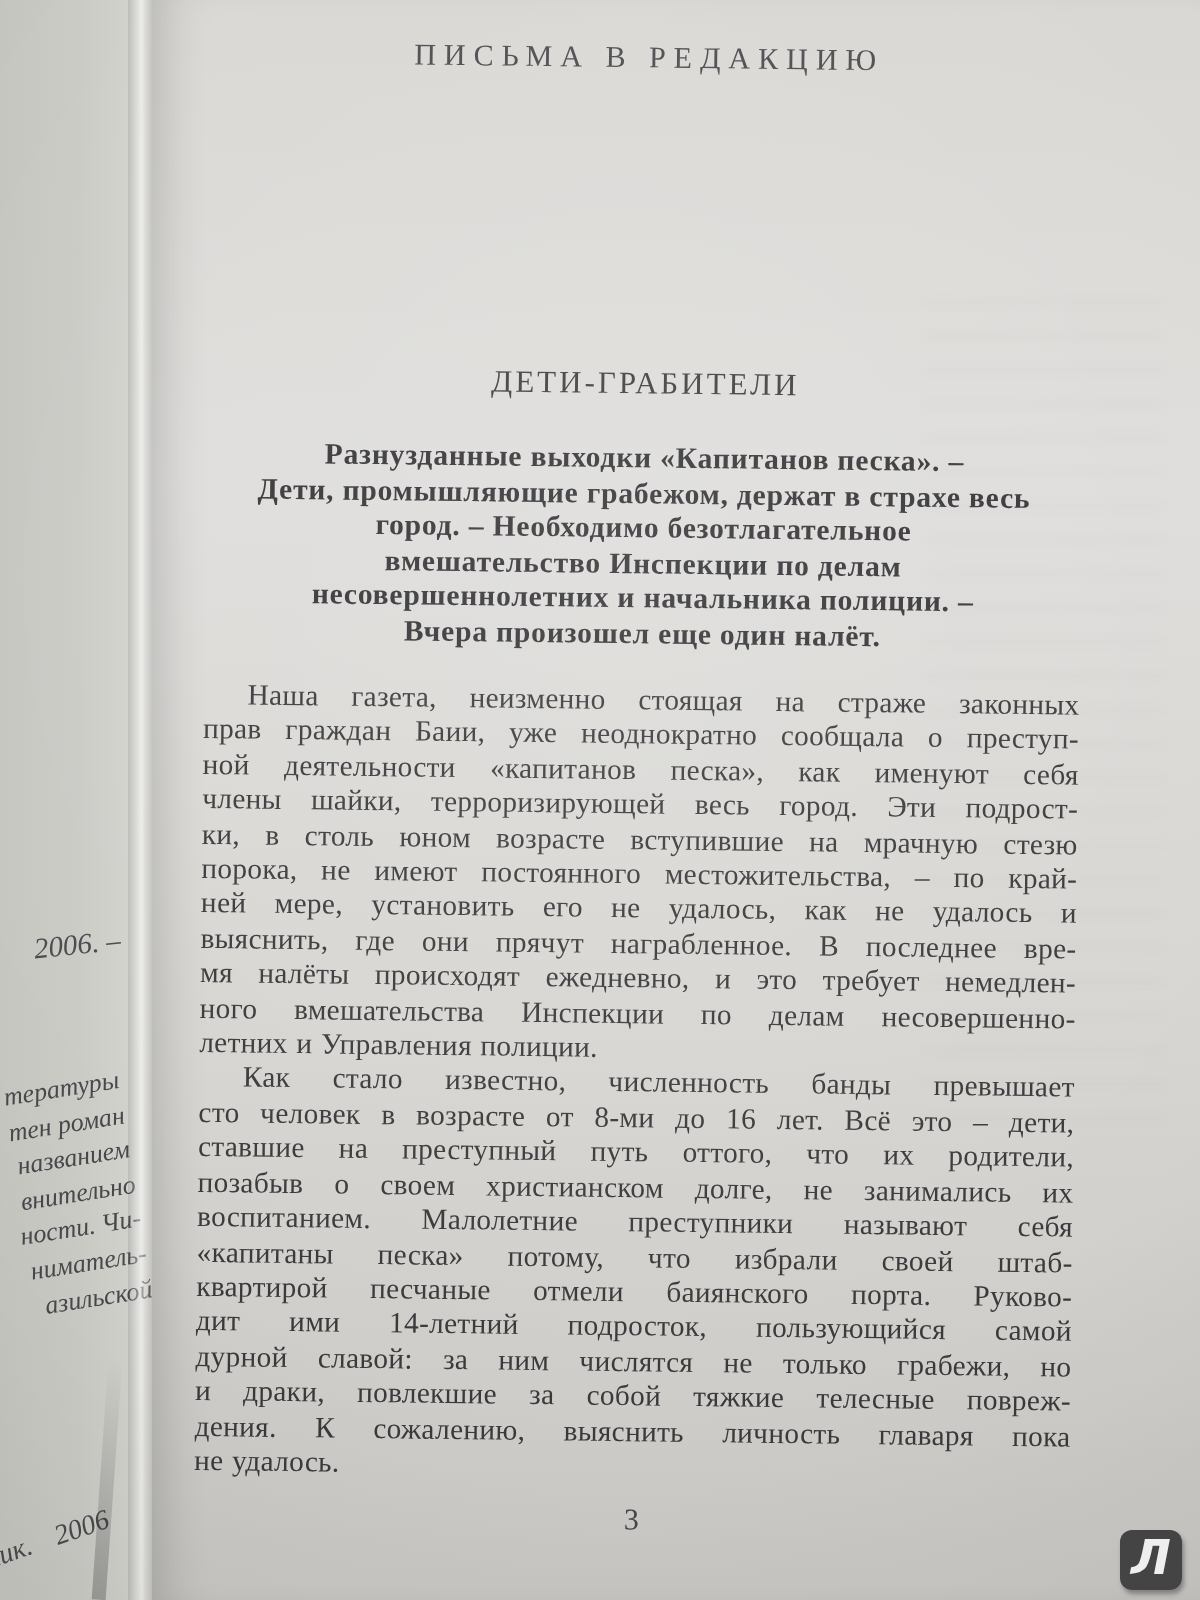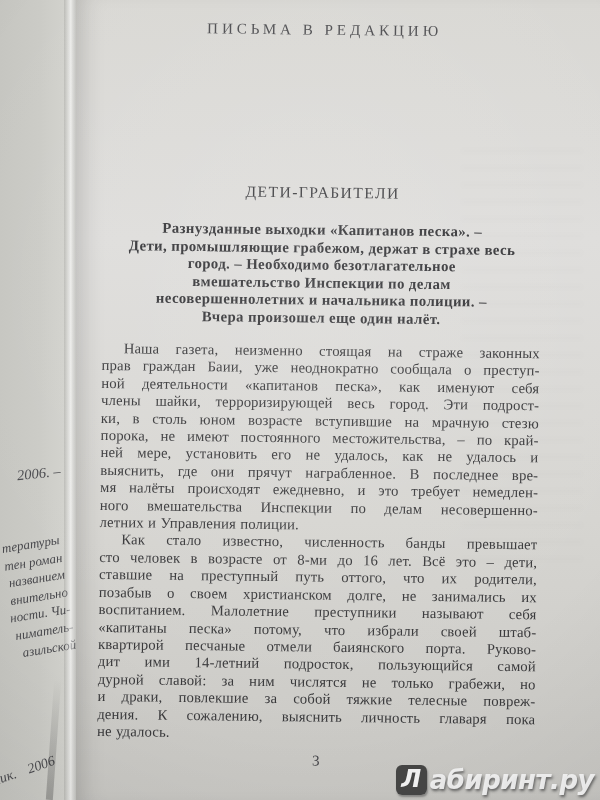"абиринт.ру" span.wm-text { html: <span>абиринт.ру</span> -> none }
